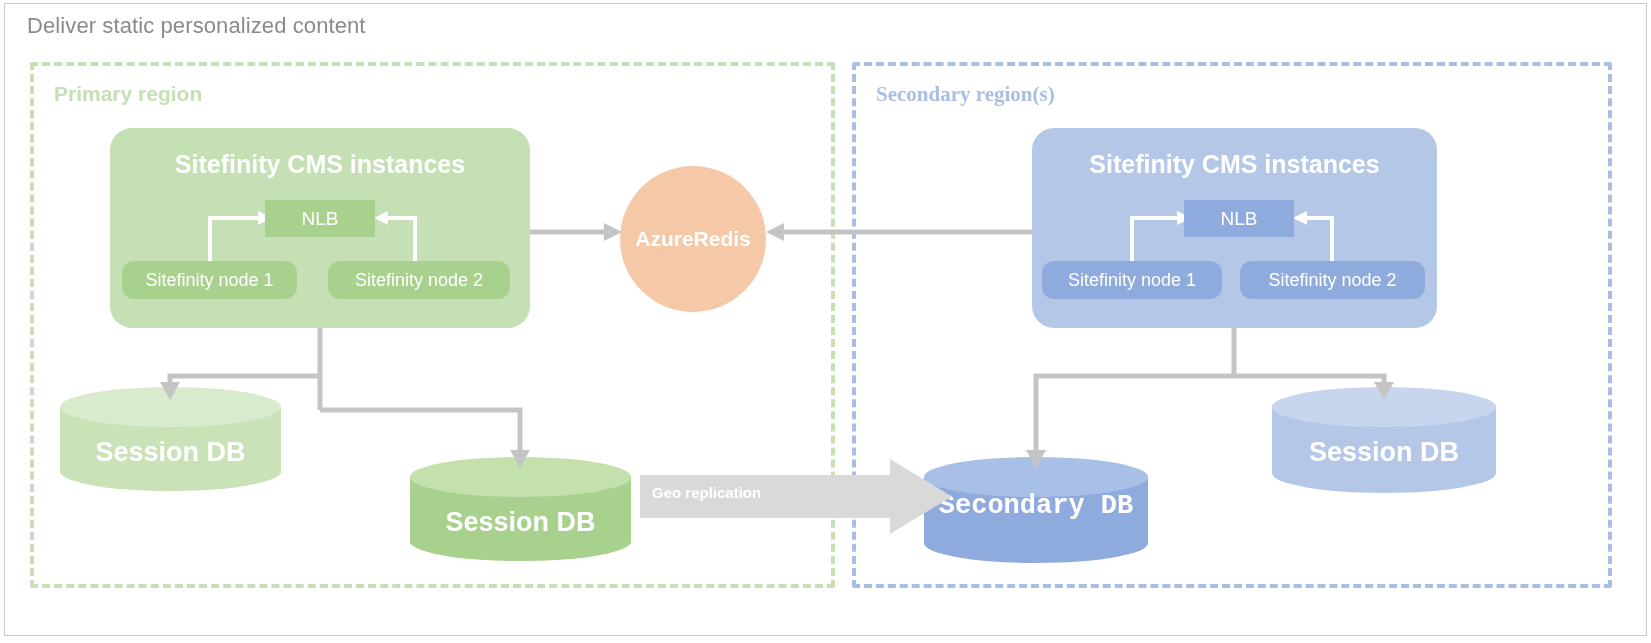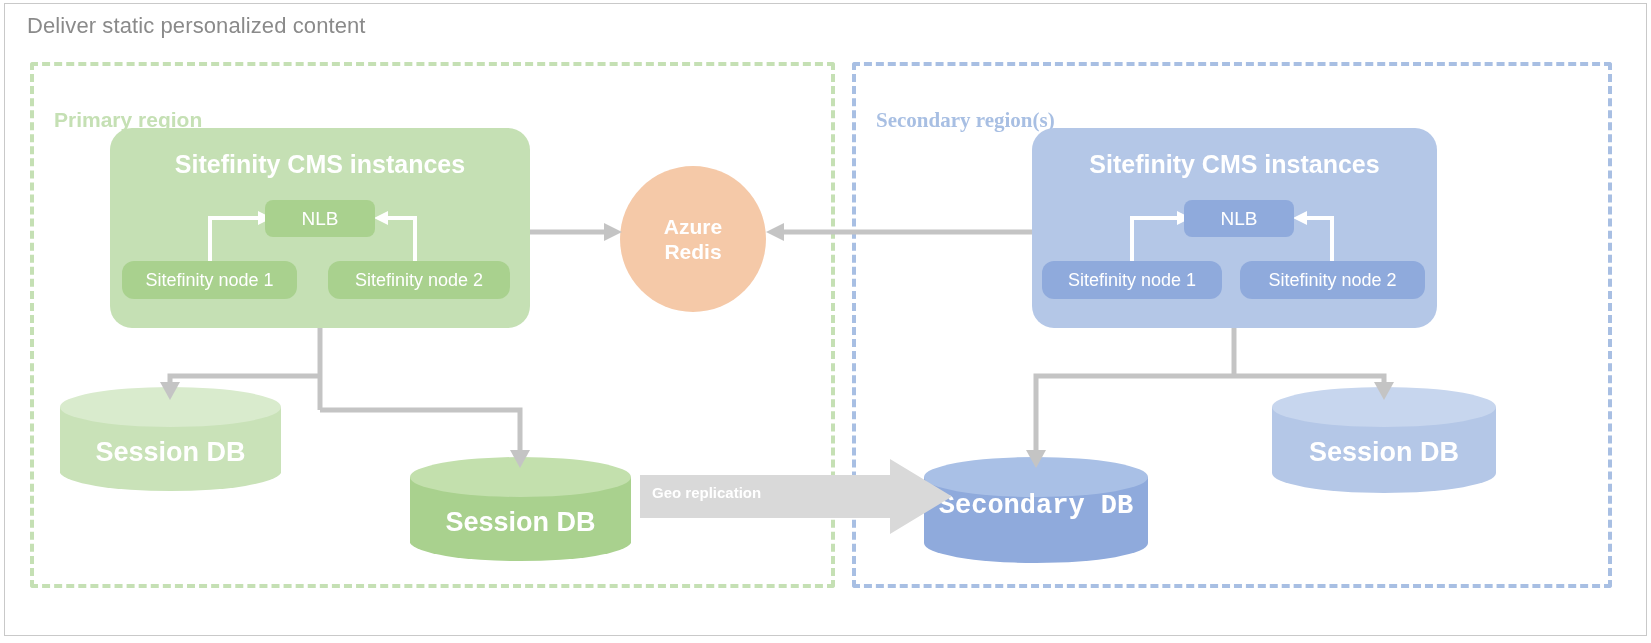"Primary region" .region-label { margin-top: 26px -> none }
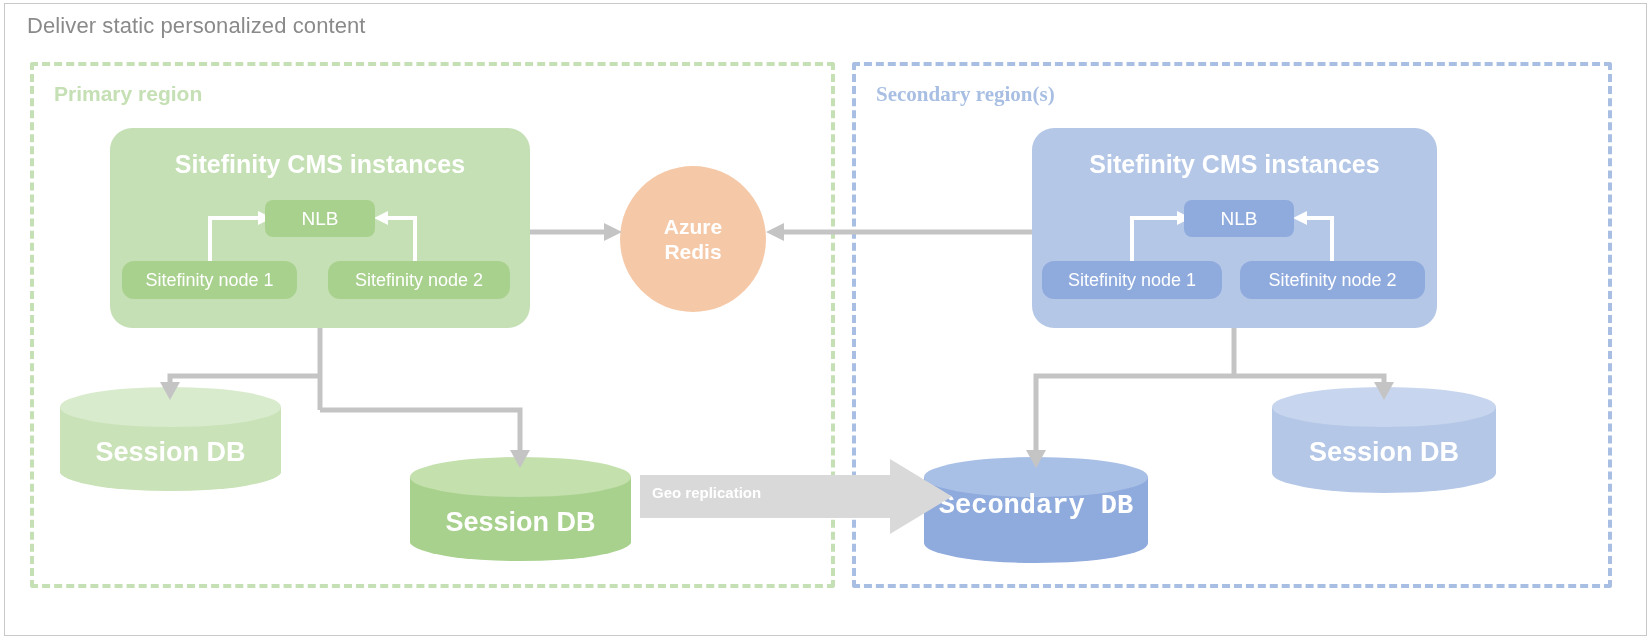"NLB" .nlb-box { border-radius: 8px -> 0 }
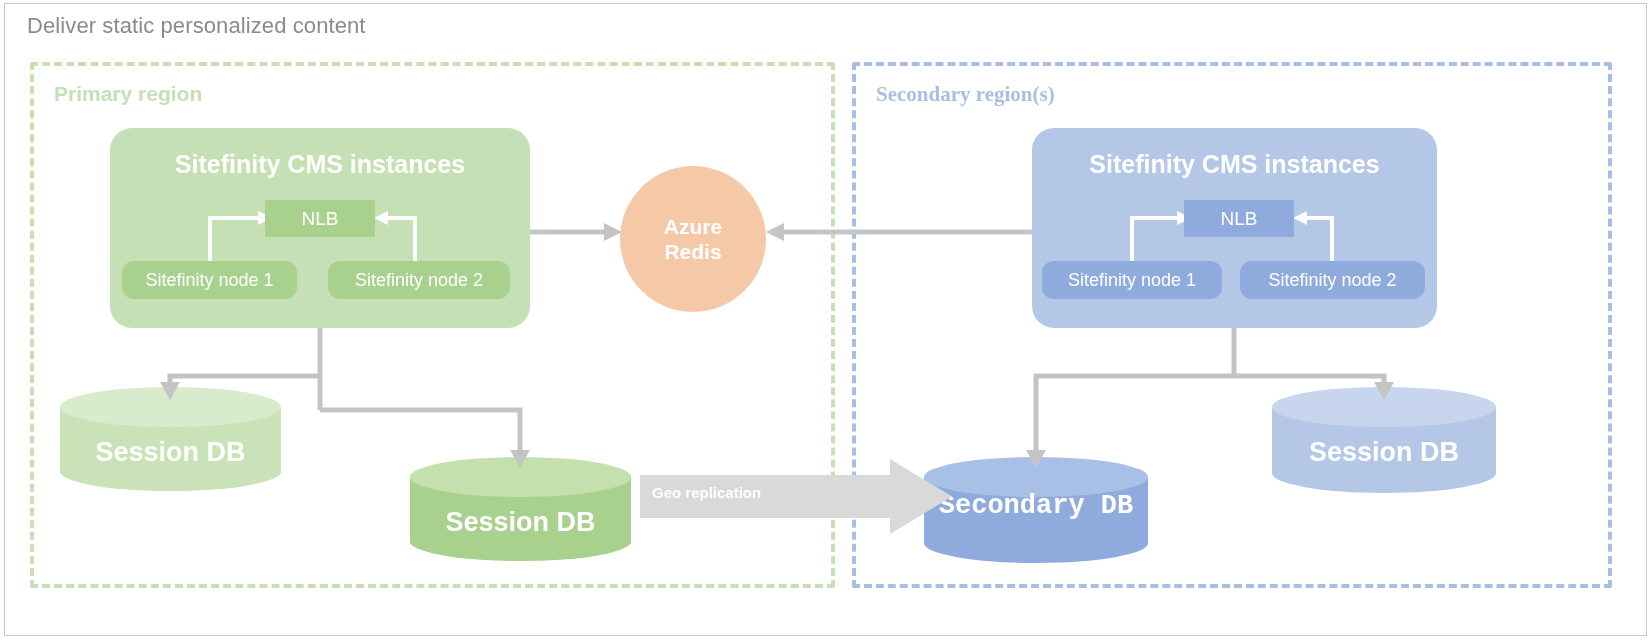"Azure" .redis-circle { flex-direction: column -> row }
